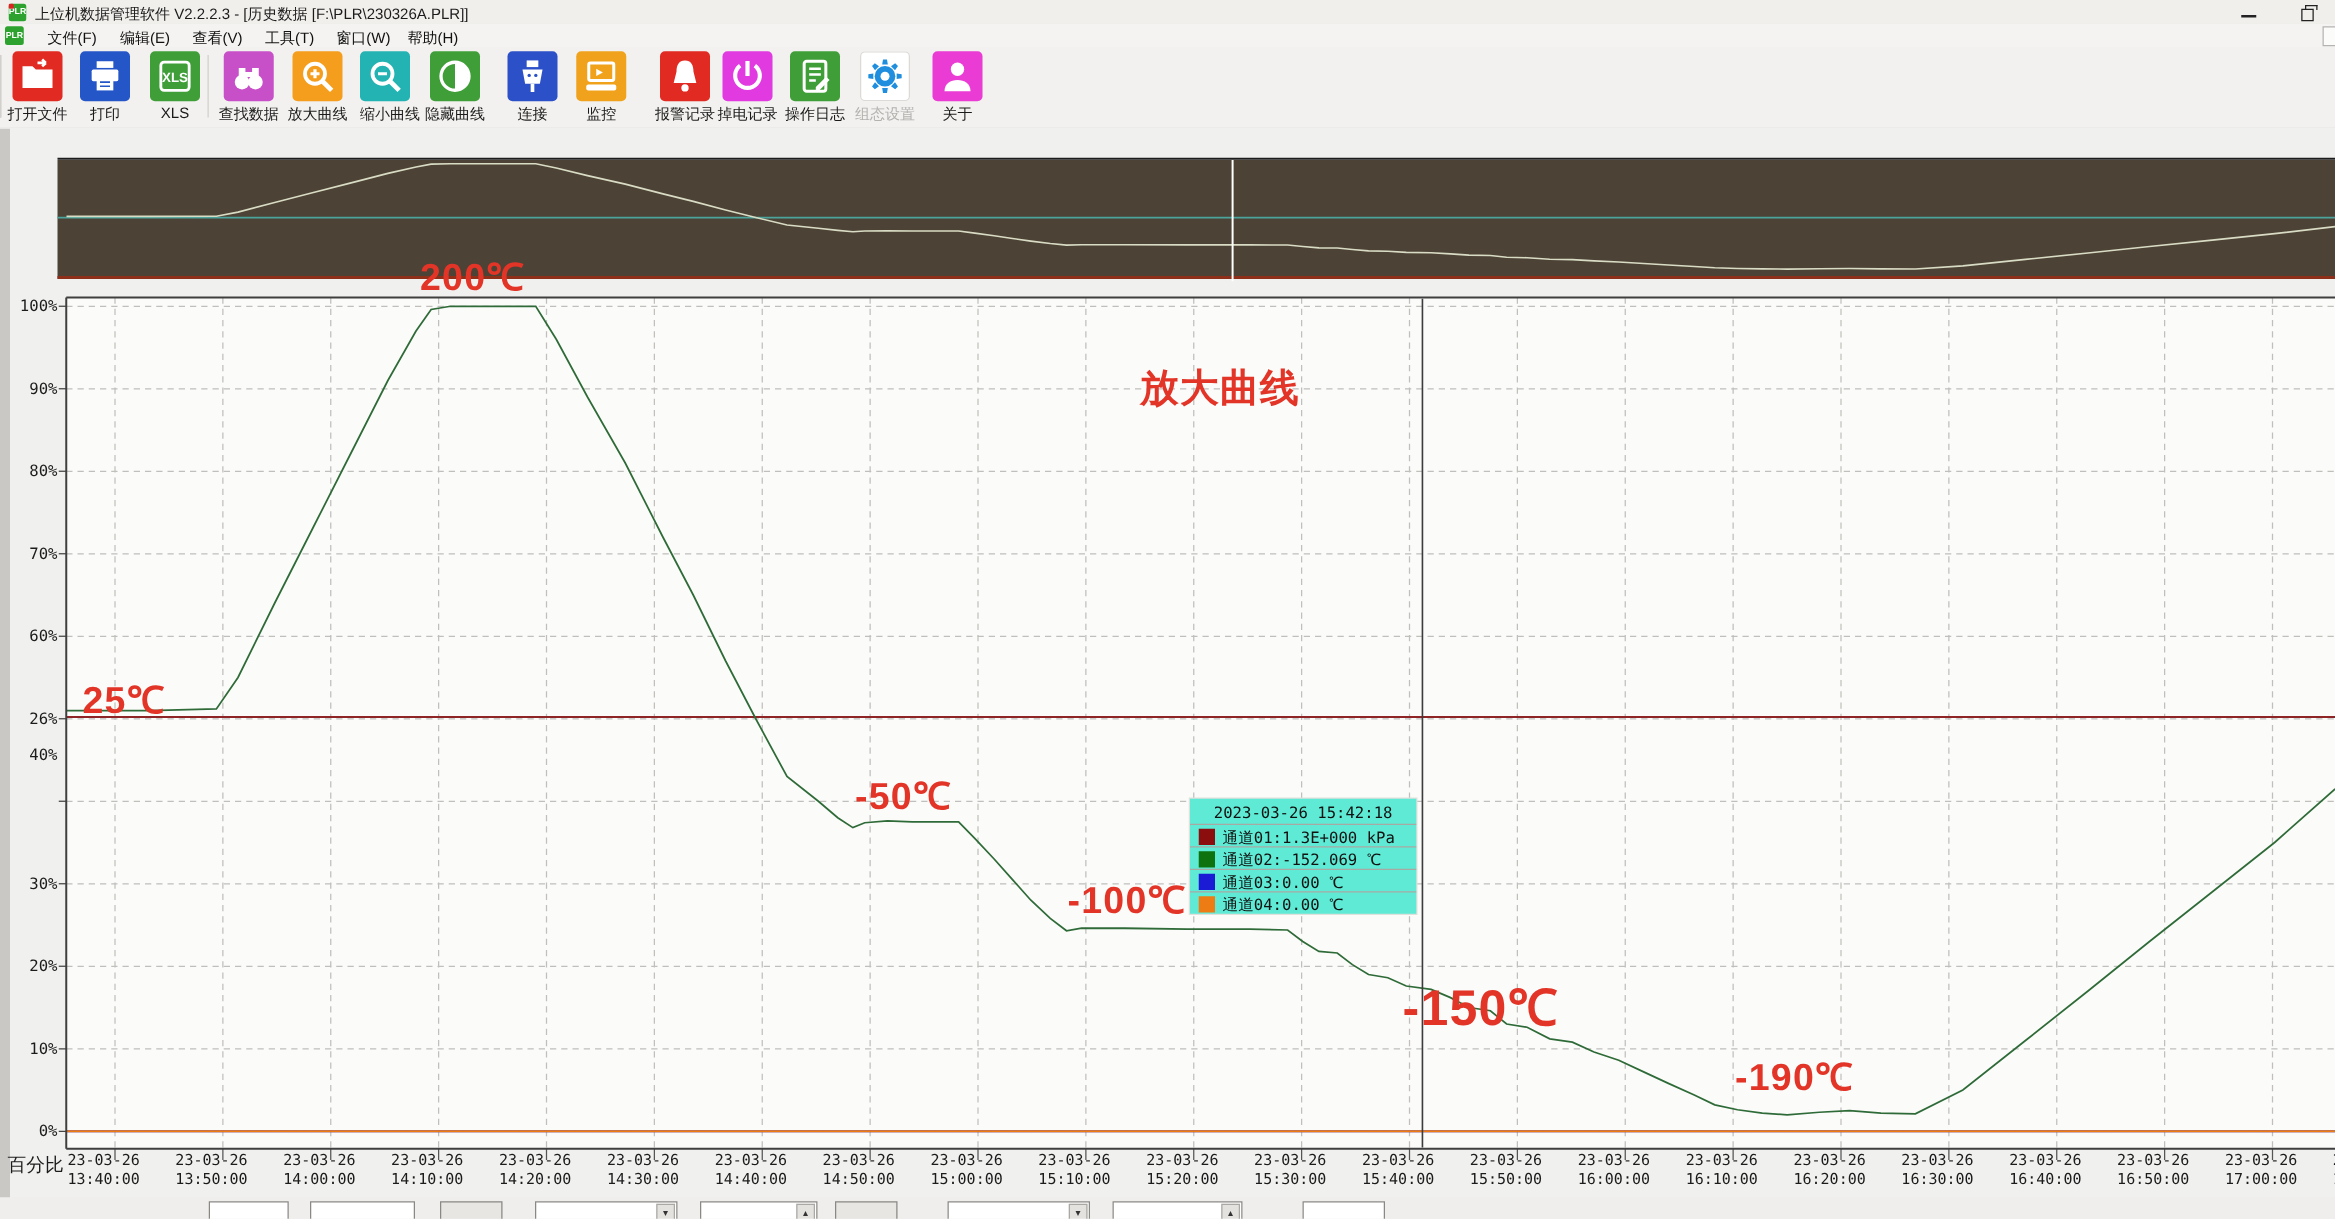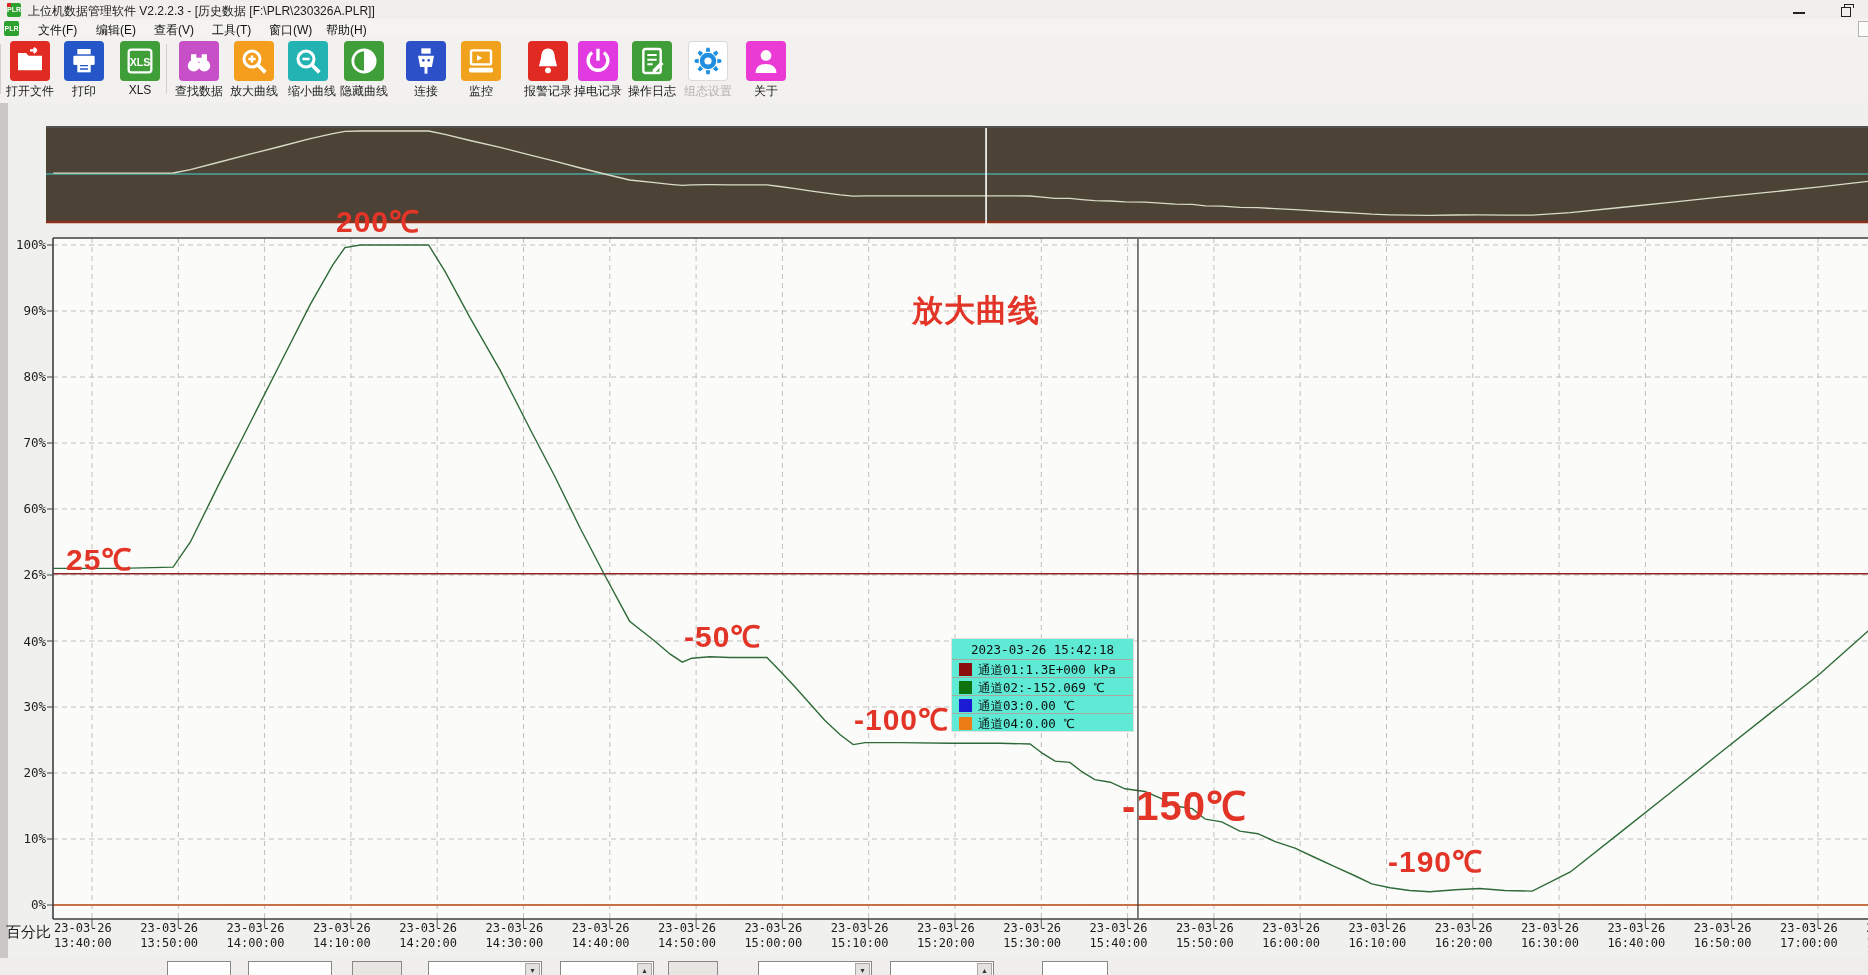"40%" div.ylab { top: 634px -> 596px }
